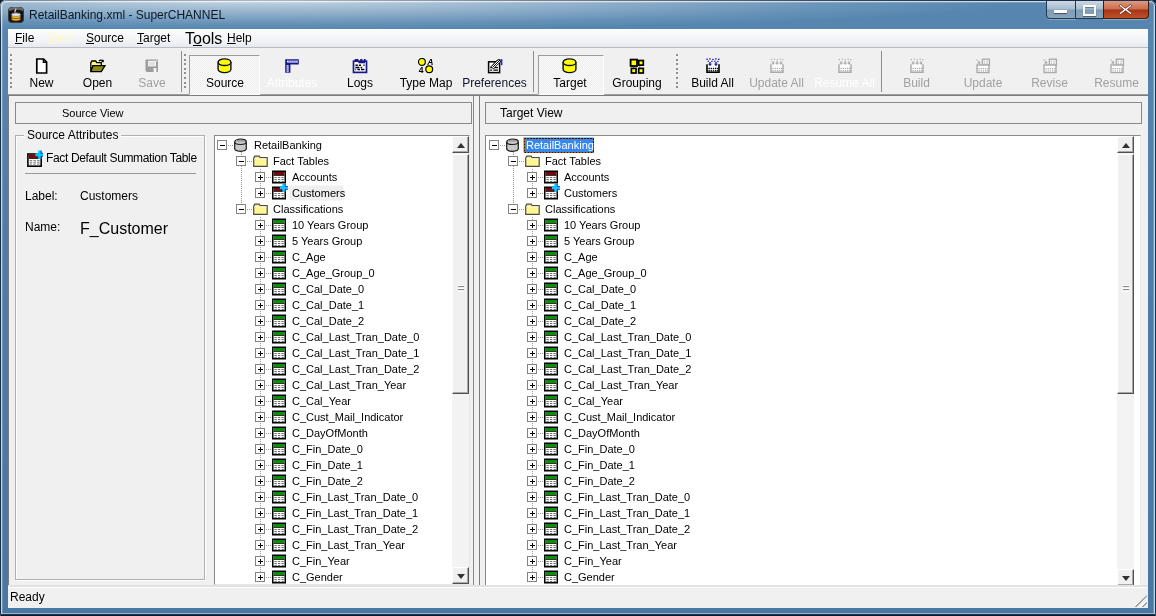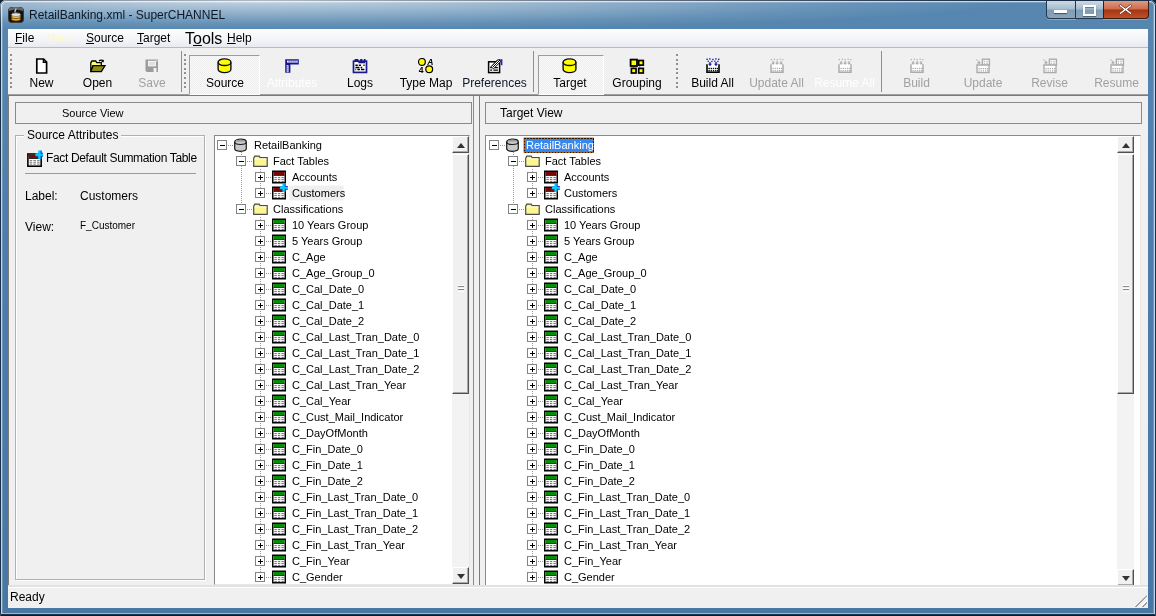"View:" div.abs { text: View -> Name }
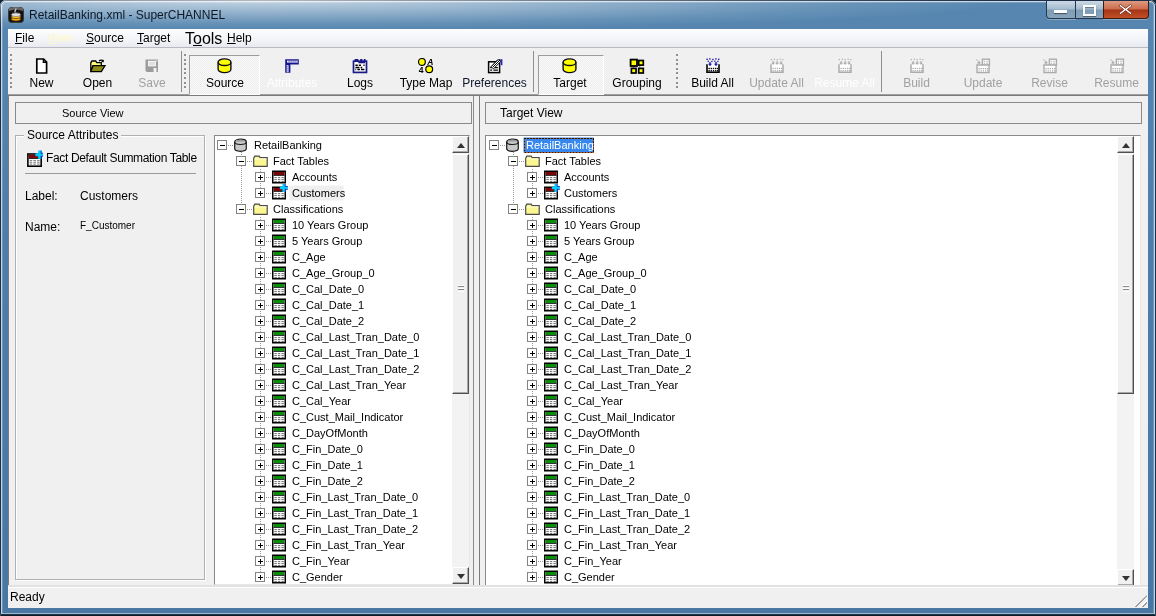"F_Customer" div.abs { font-size: 10px -> 16px }
